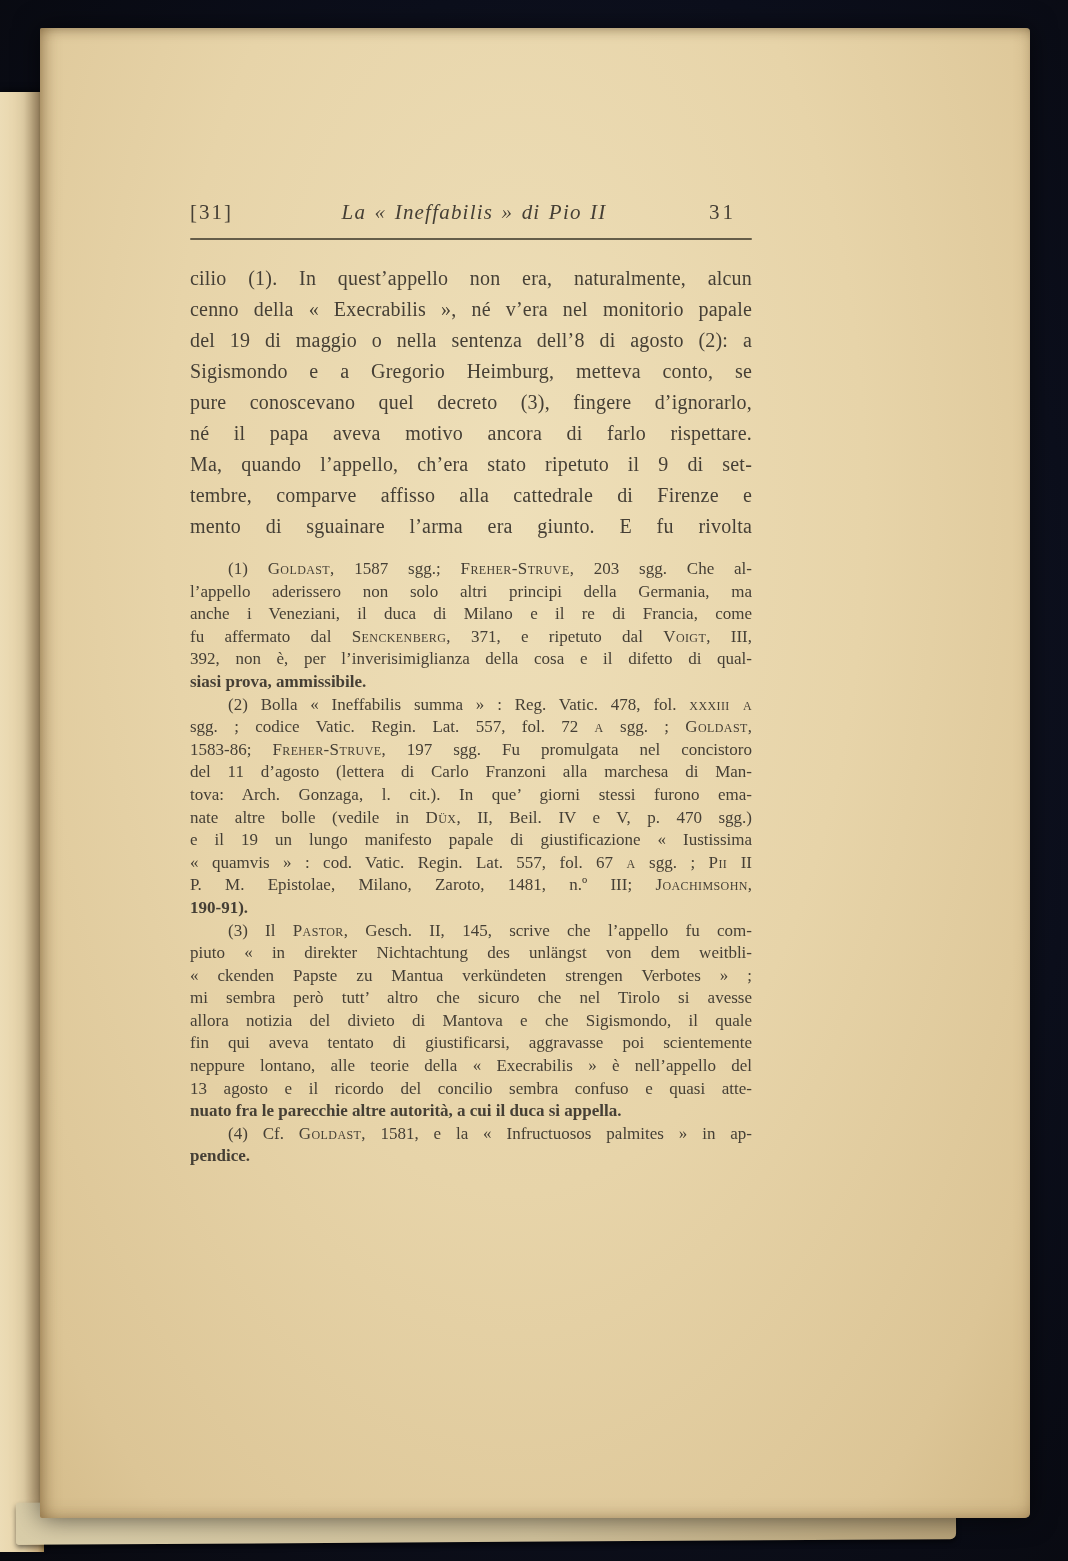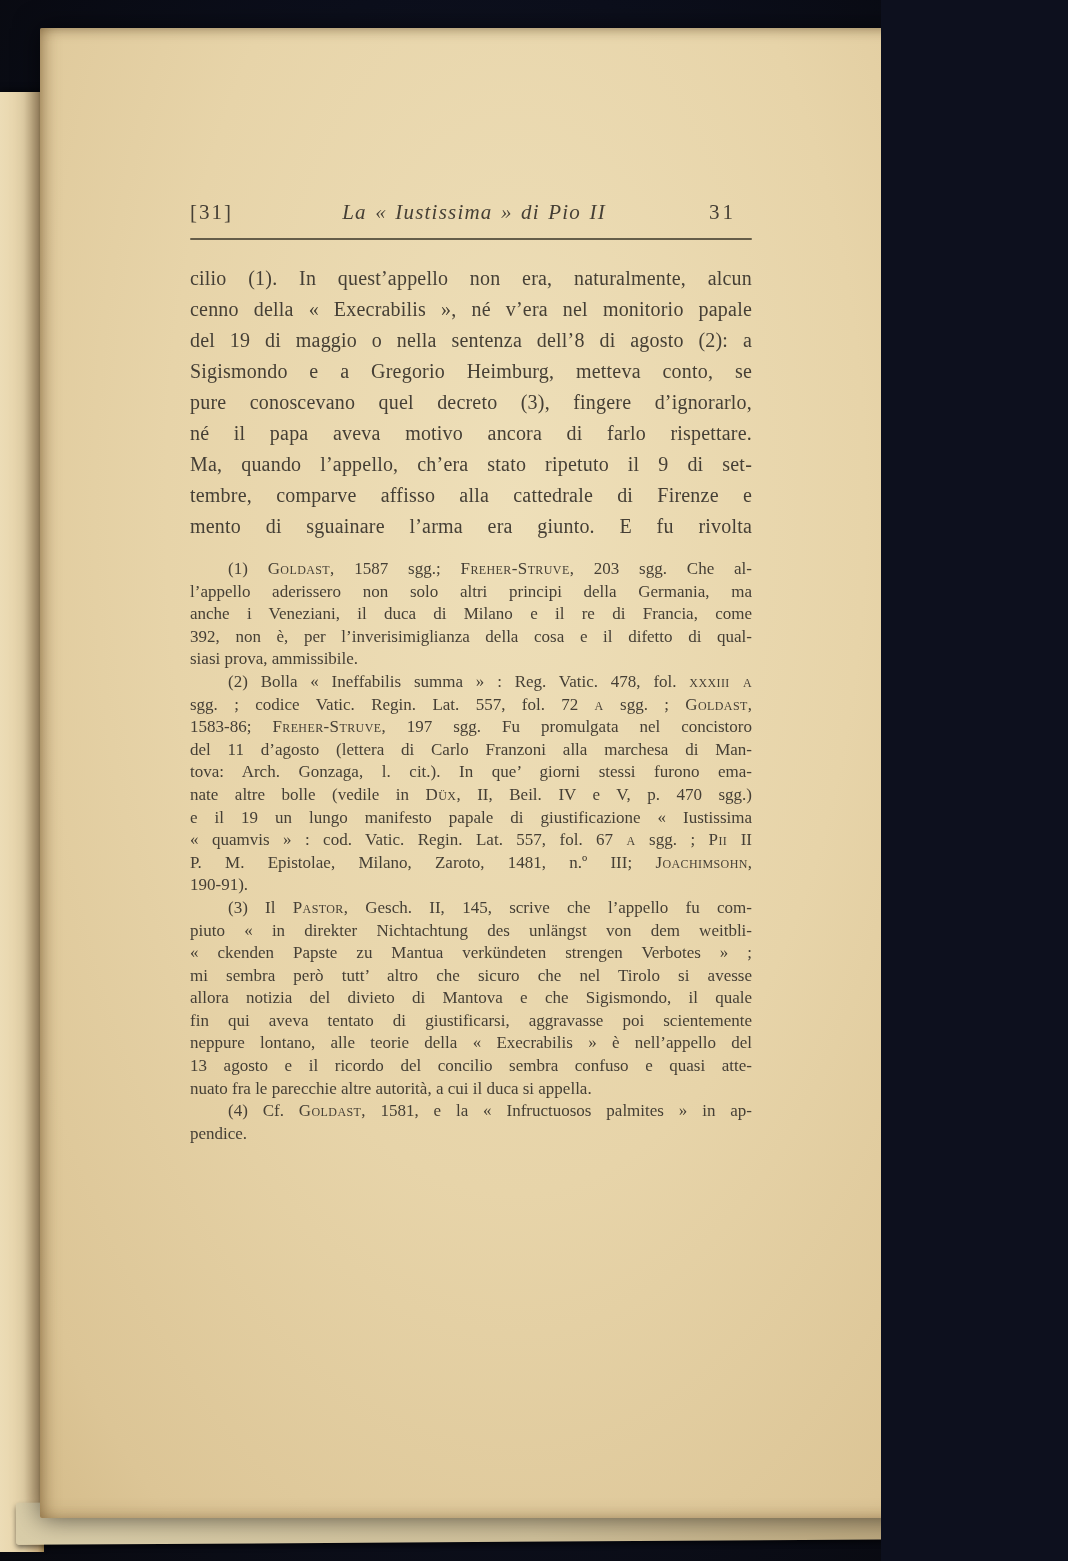"[31]" .scan { width: 881px -> 1068px }
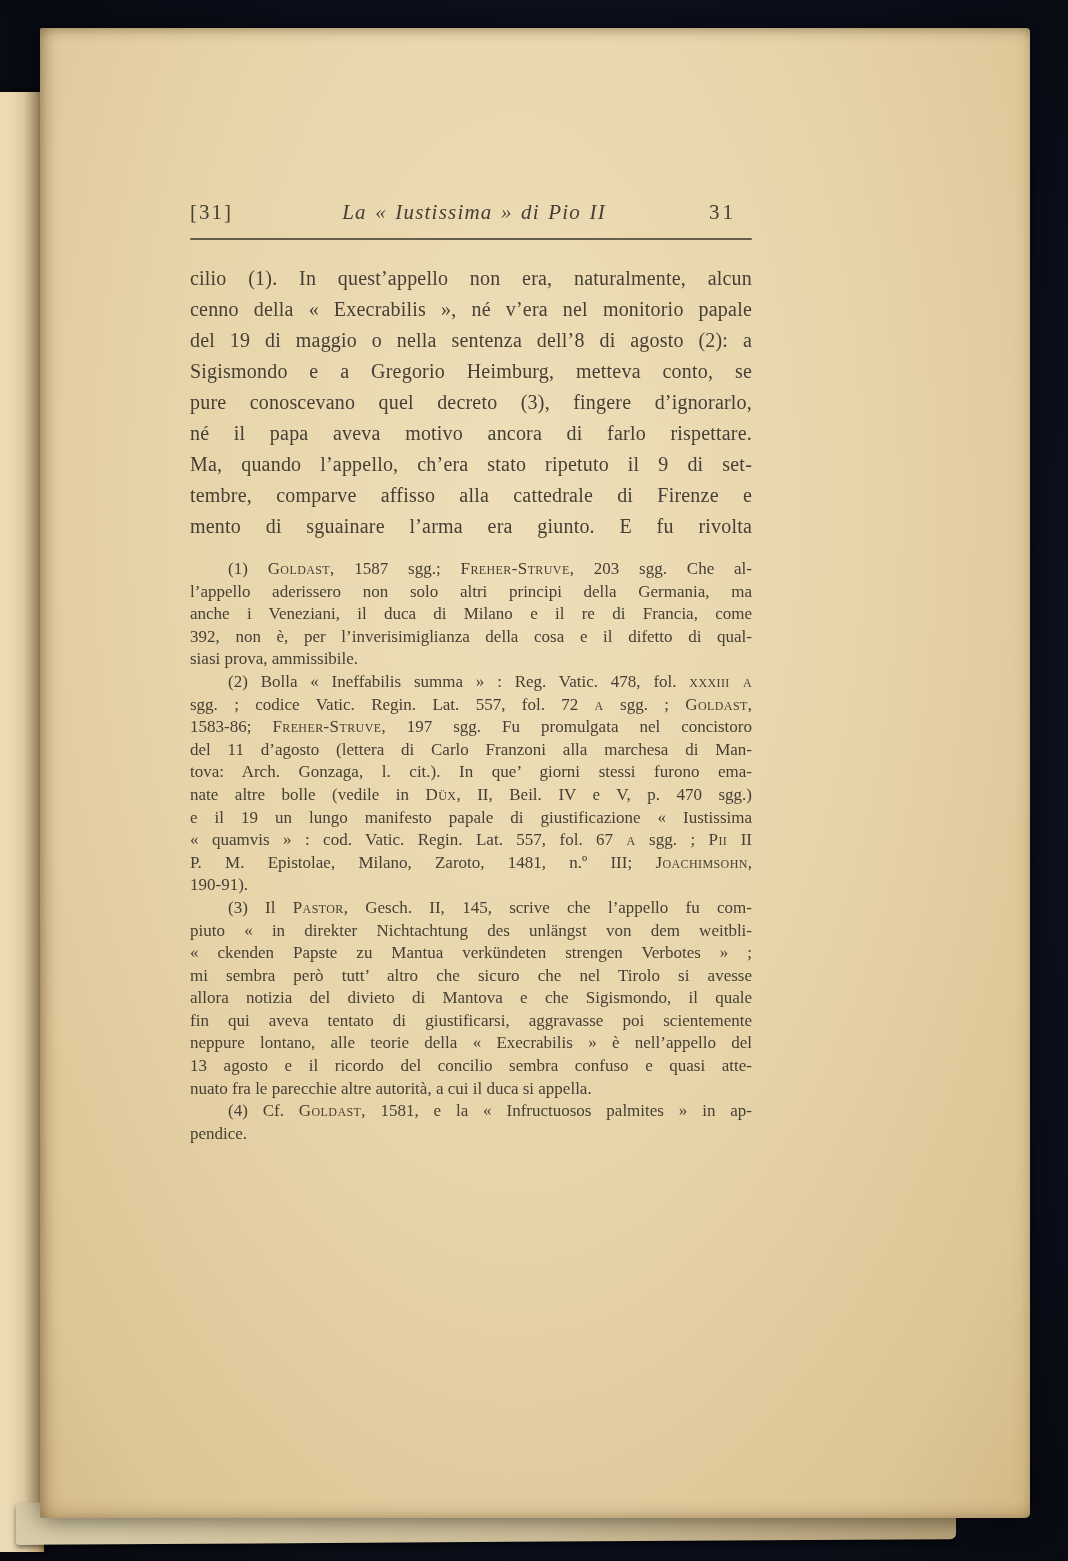"La « Iustissima » di" span.rtitle { text: Iustissima -> Ineffabilis }
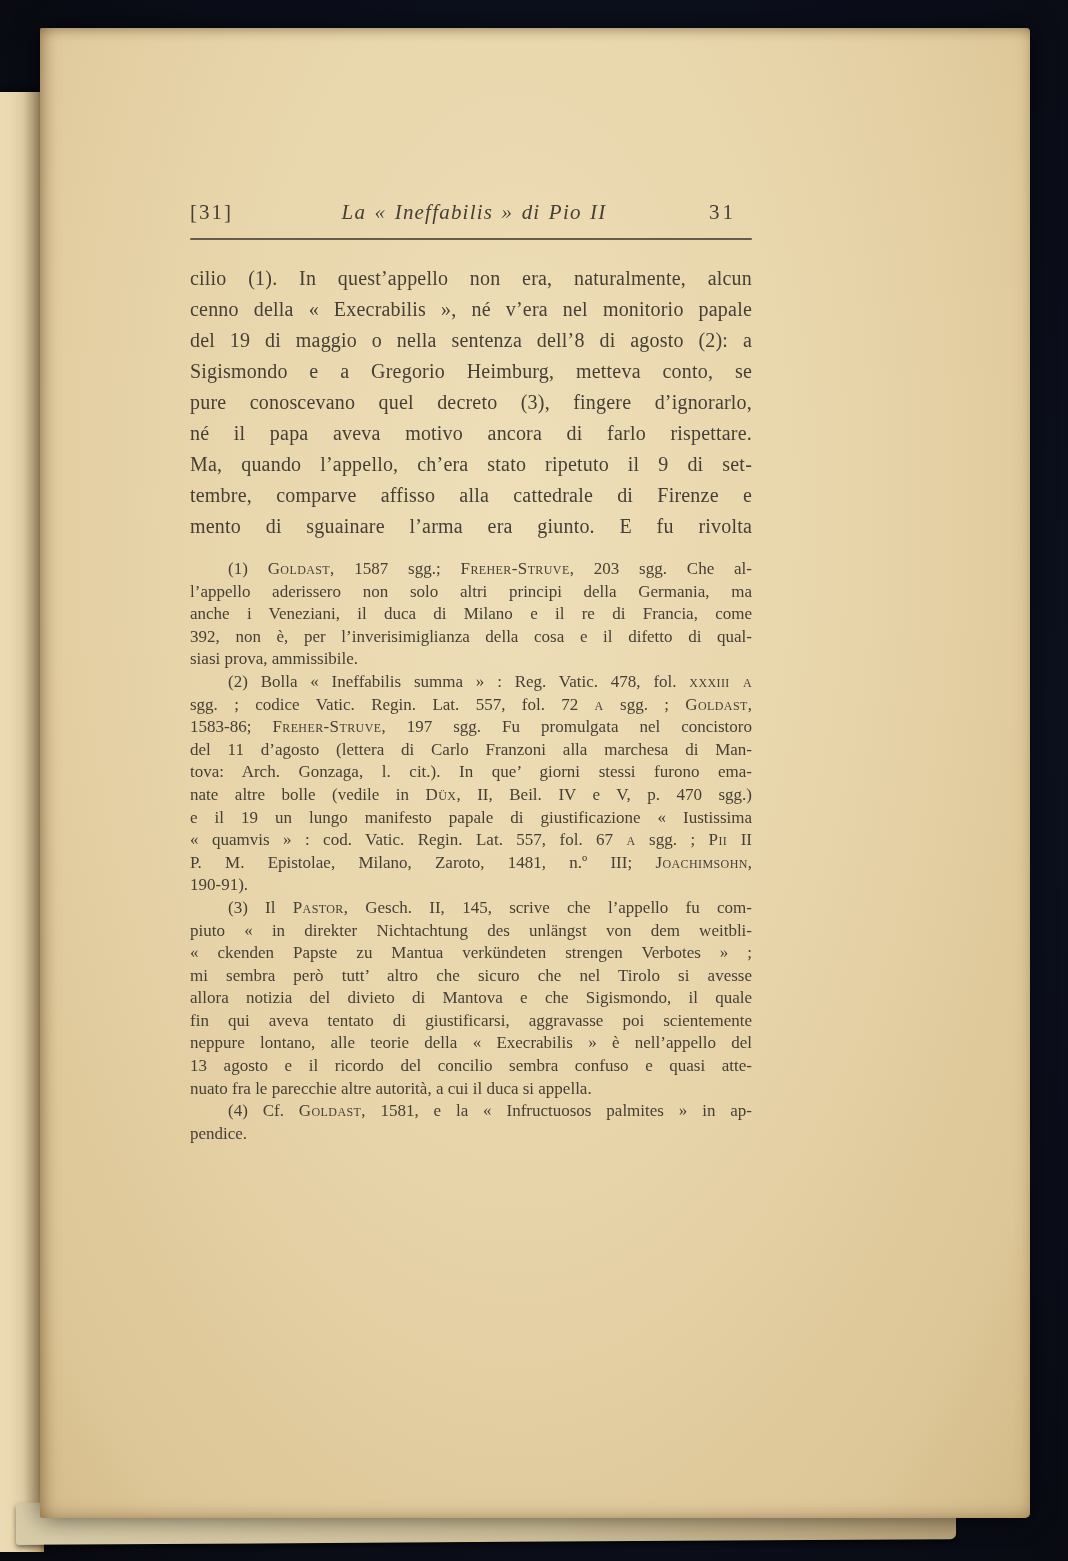"fu affermato dal Senckenberg, 371," div.tline { html: none -> <div><span>fu affermato dal </span><span>Senckenberg</span><span>, 371, e ripetuto dal </span><span>Voigt</span><span>, III,</span></div> }
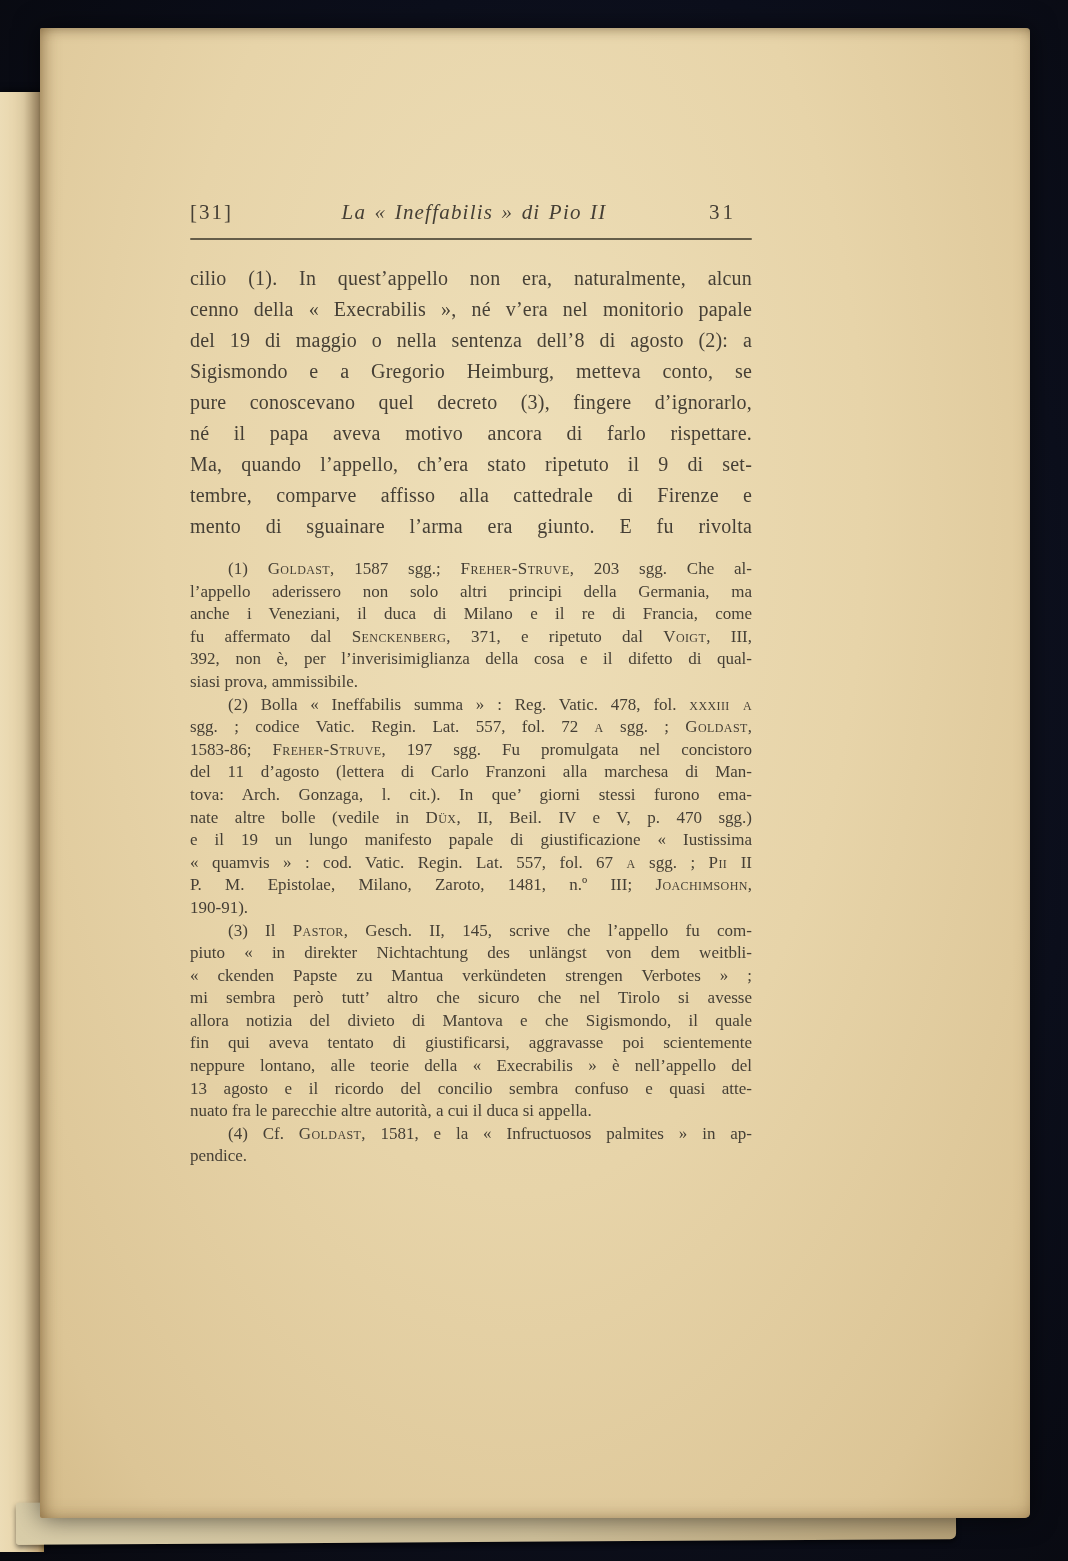"siasi prova, ammissibile." .tline.last { font-weight: none -> bold }
